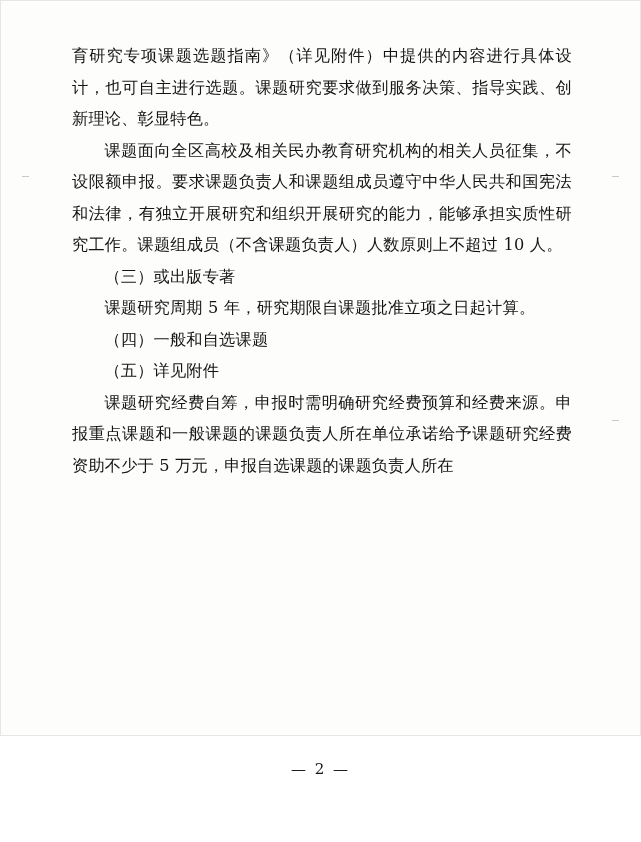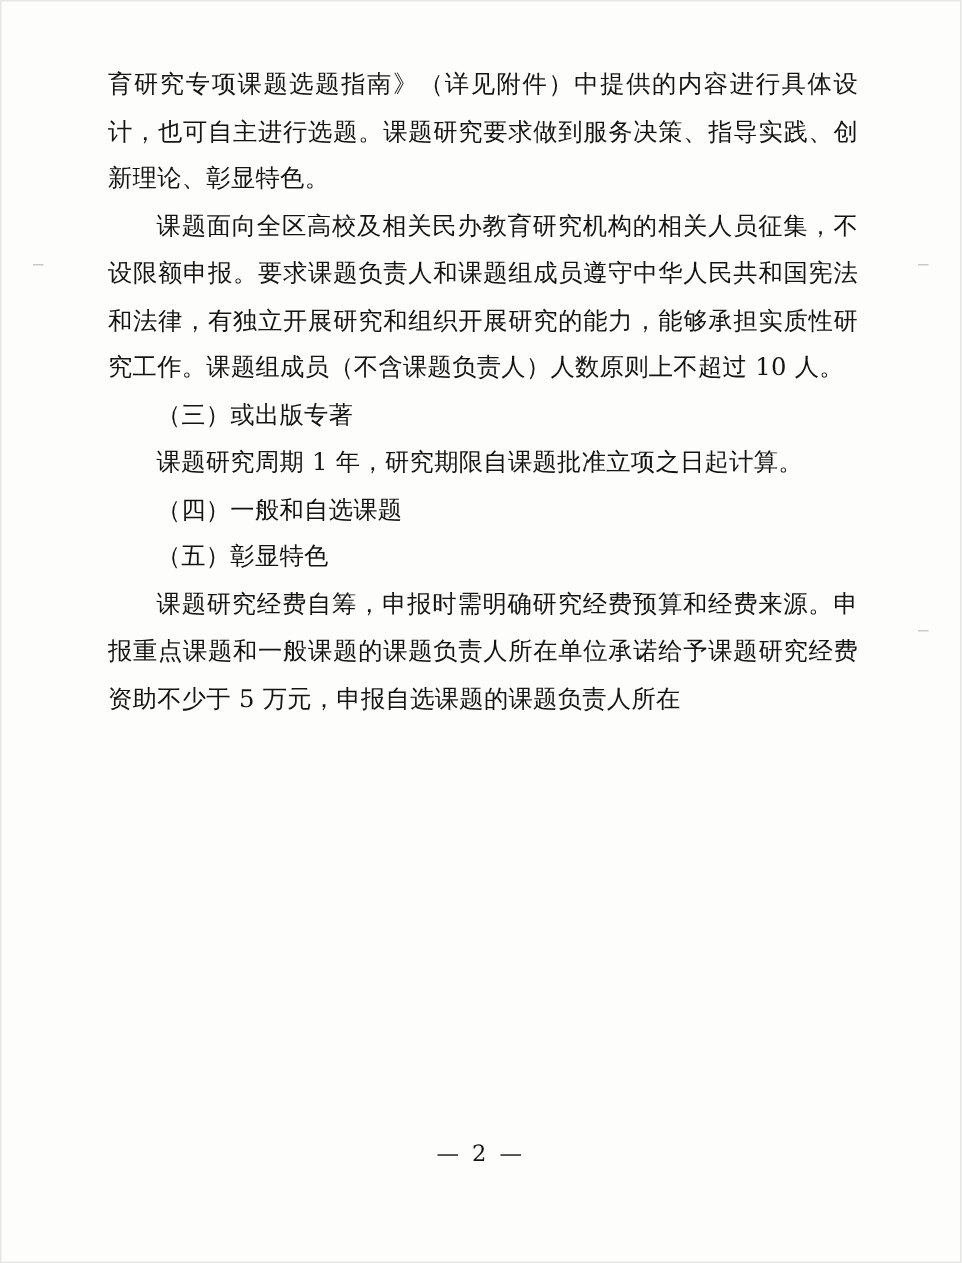"育研究专项课题选题指南》（详见附件）中提供的内容进行具体设计，也可自主进行选题。" .page { height: 842px -> 736px }
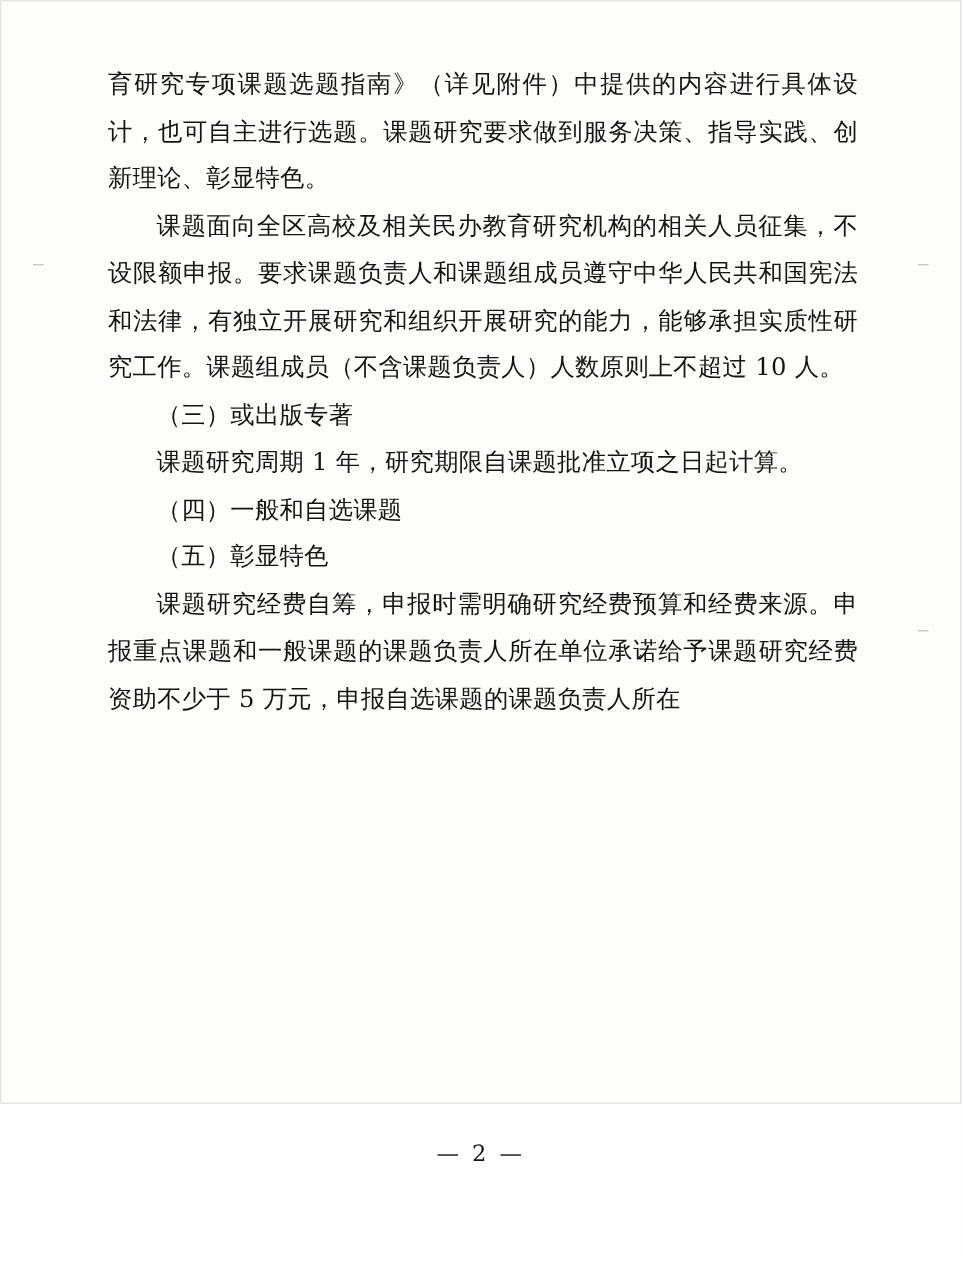"课题研究周期 1 年，研究期限自课题批准立项之日起计算。" p.para { text: 1 -> 5 }
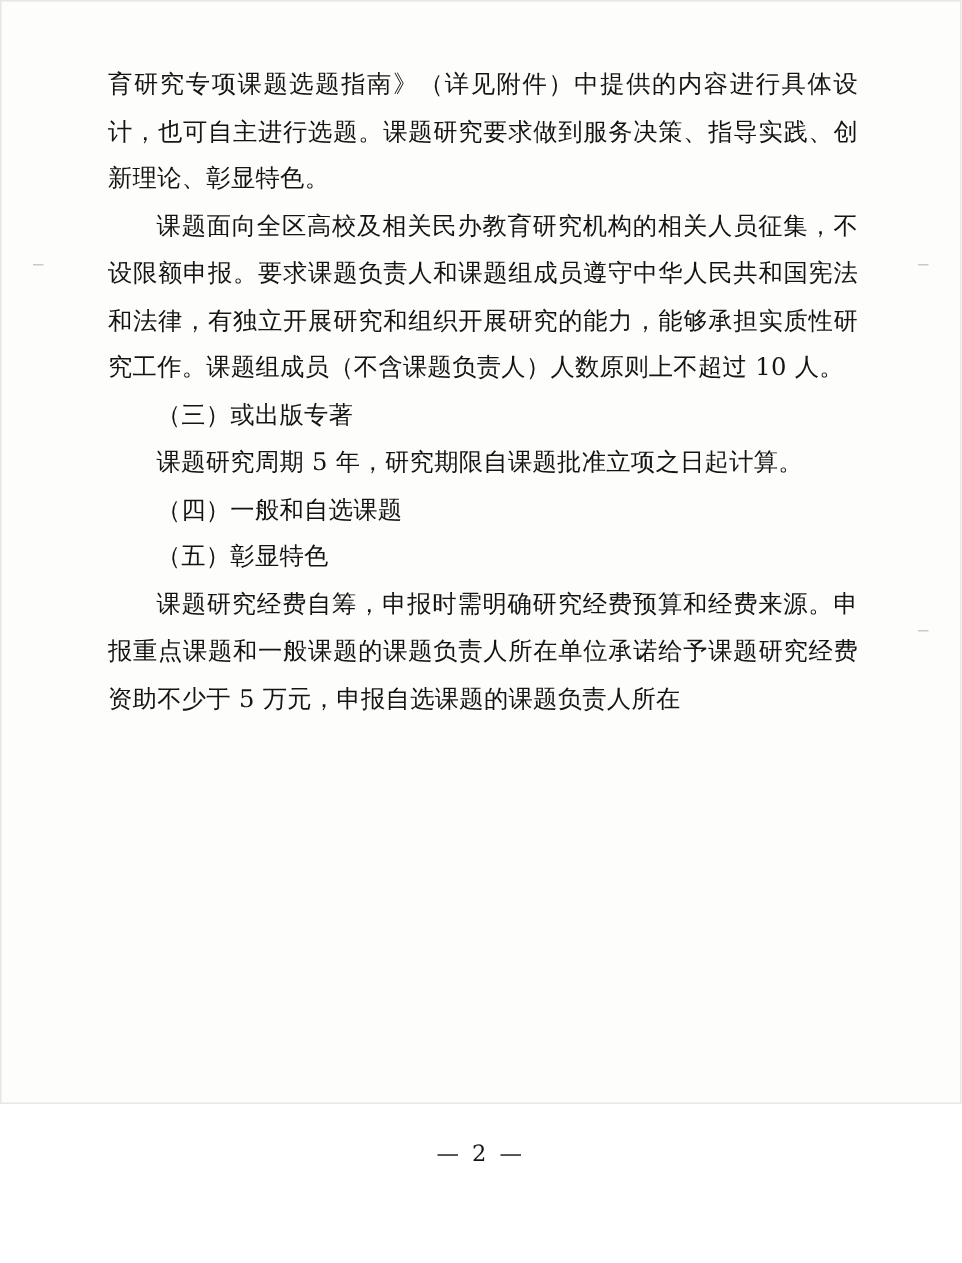"（五）彰显特色" p.para { text: 彰显特色 -> 详见附件 }
